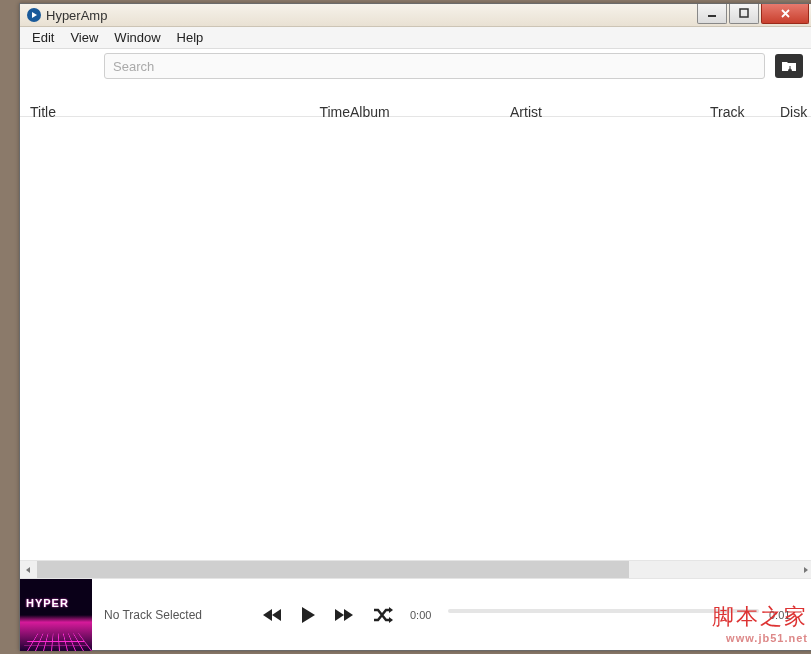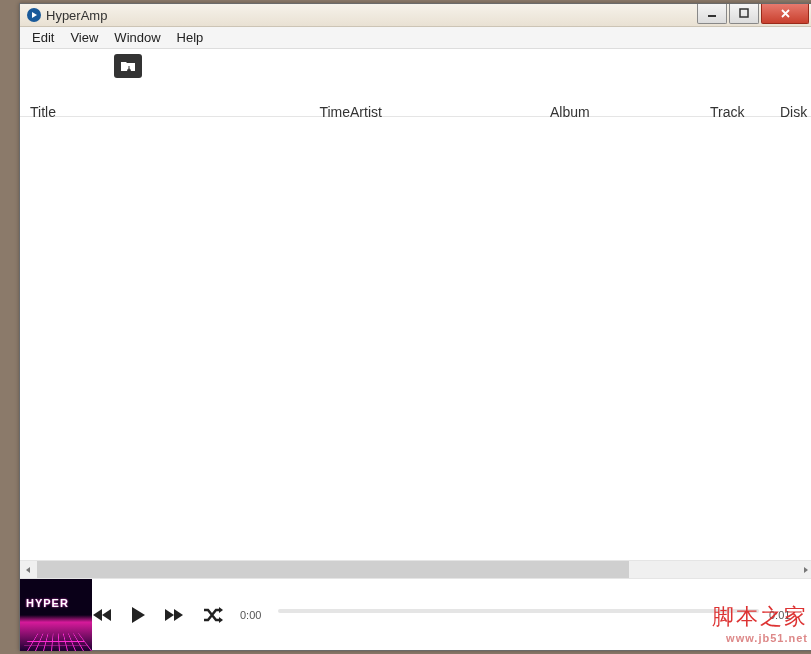"Search" input.search-input { html: none -> <input> }
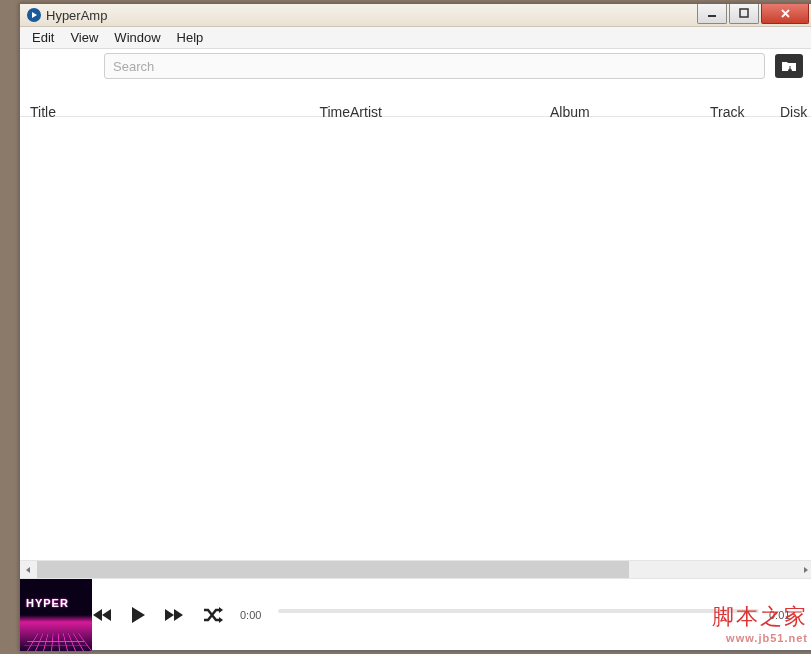"Artist" div.col { order: before "Album" -> after "Album" }
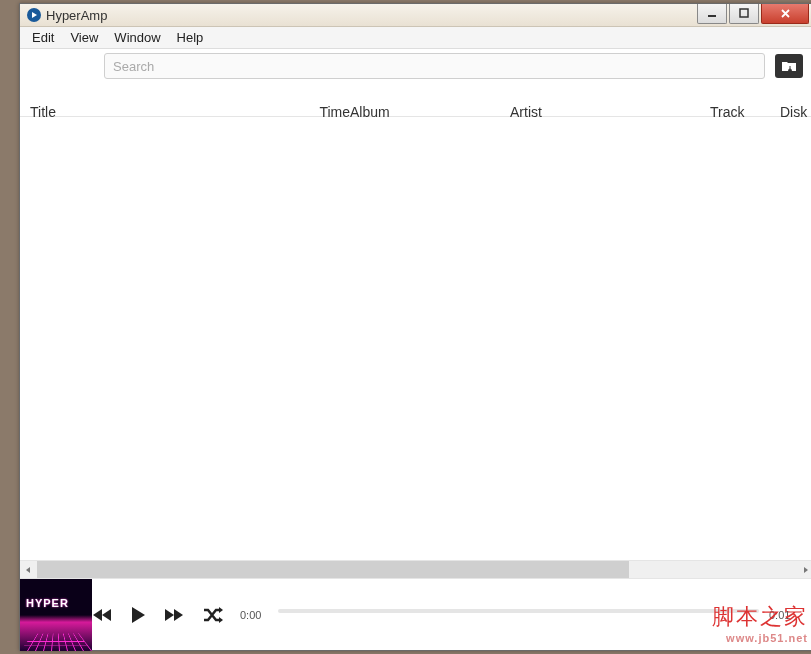"No Track Selected" div.now-playing { html: none -> <div>No Track Selected</div> }
